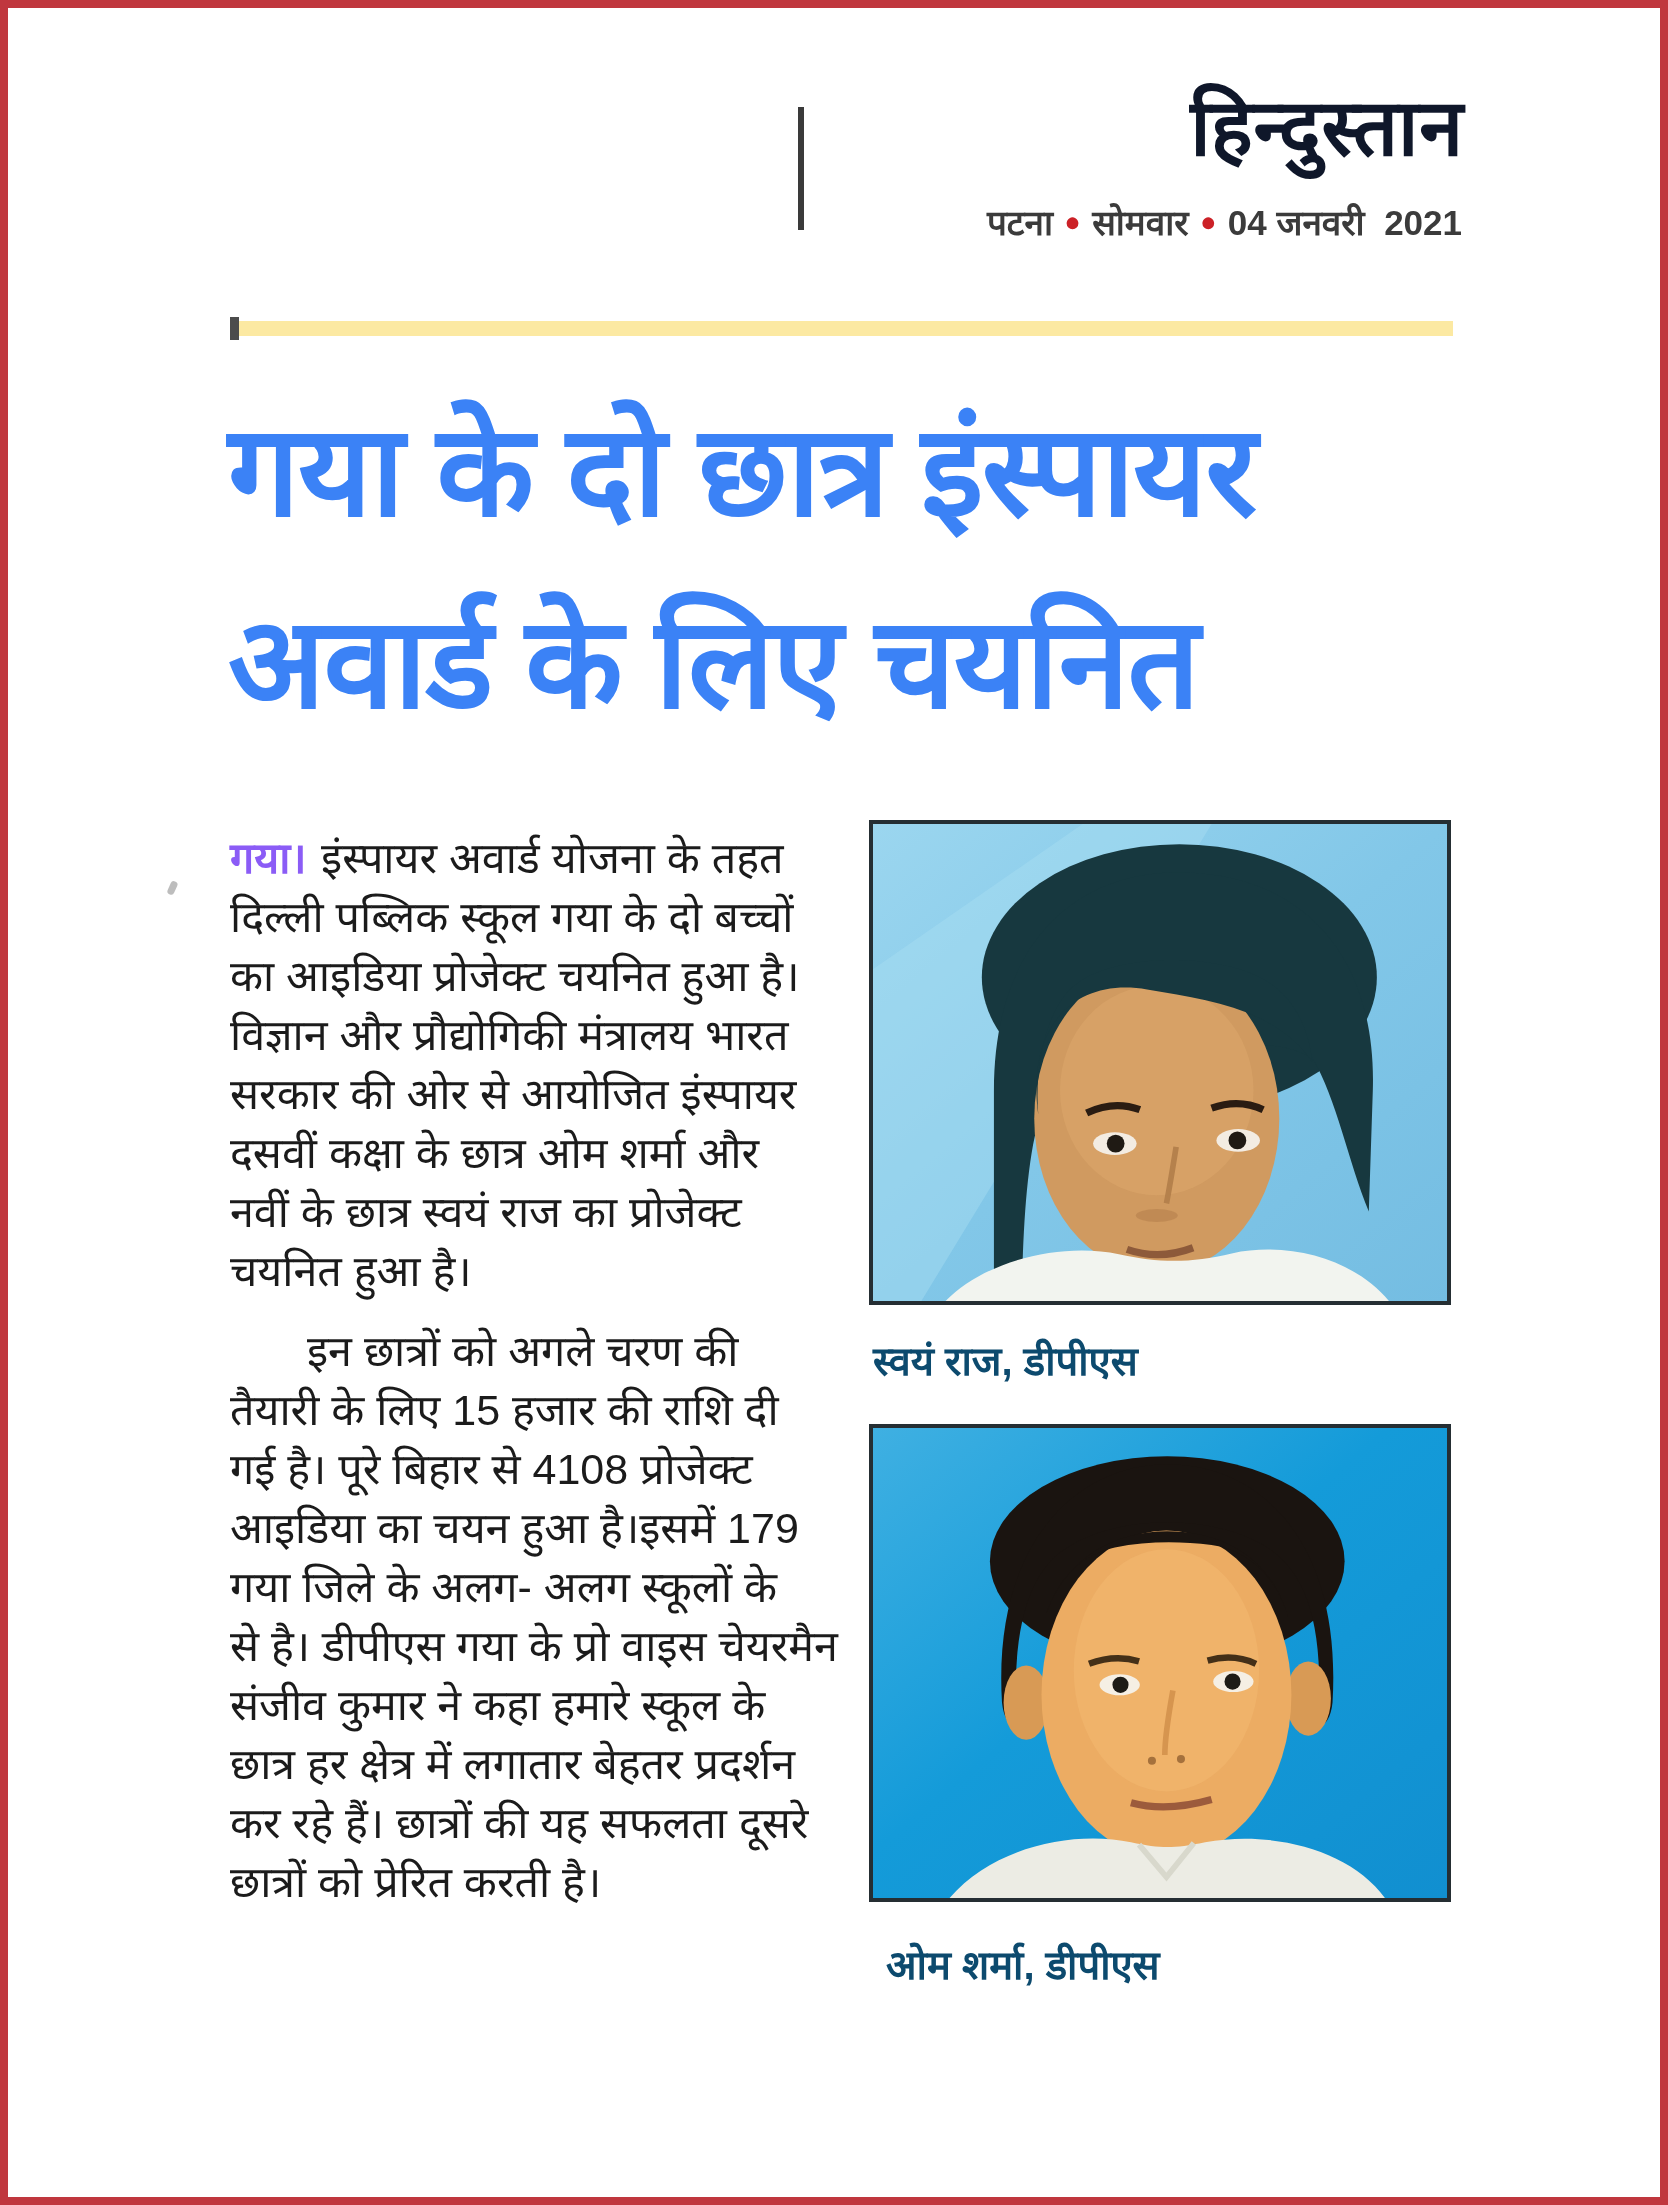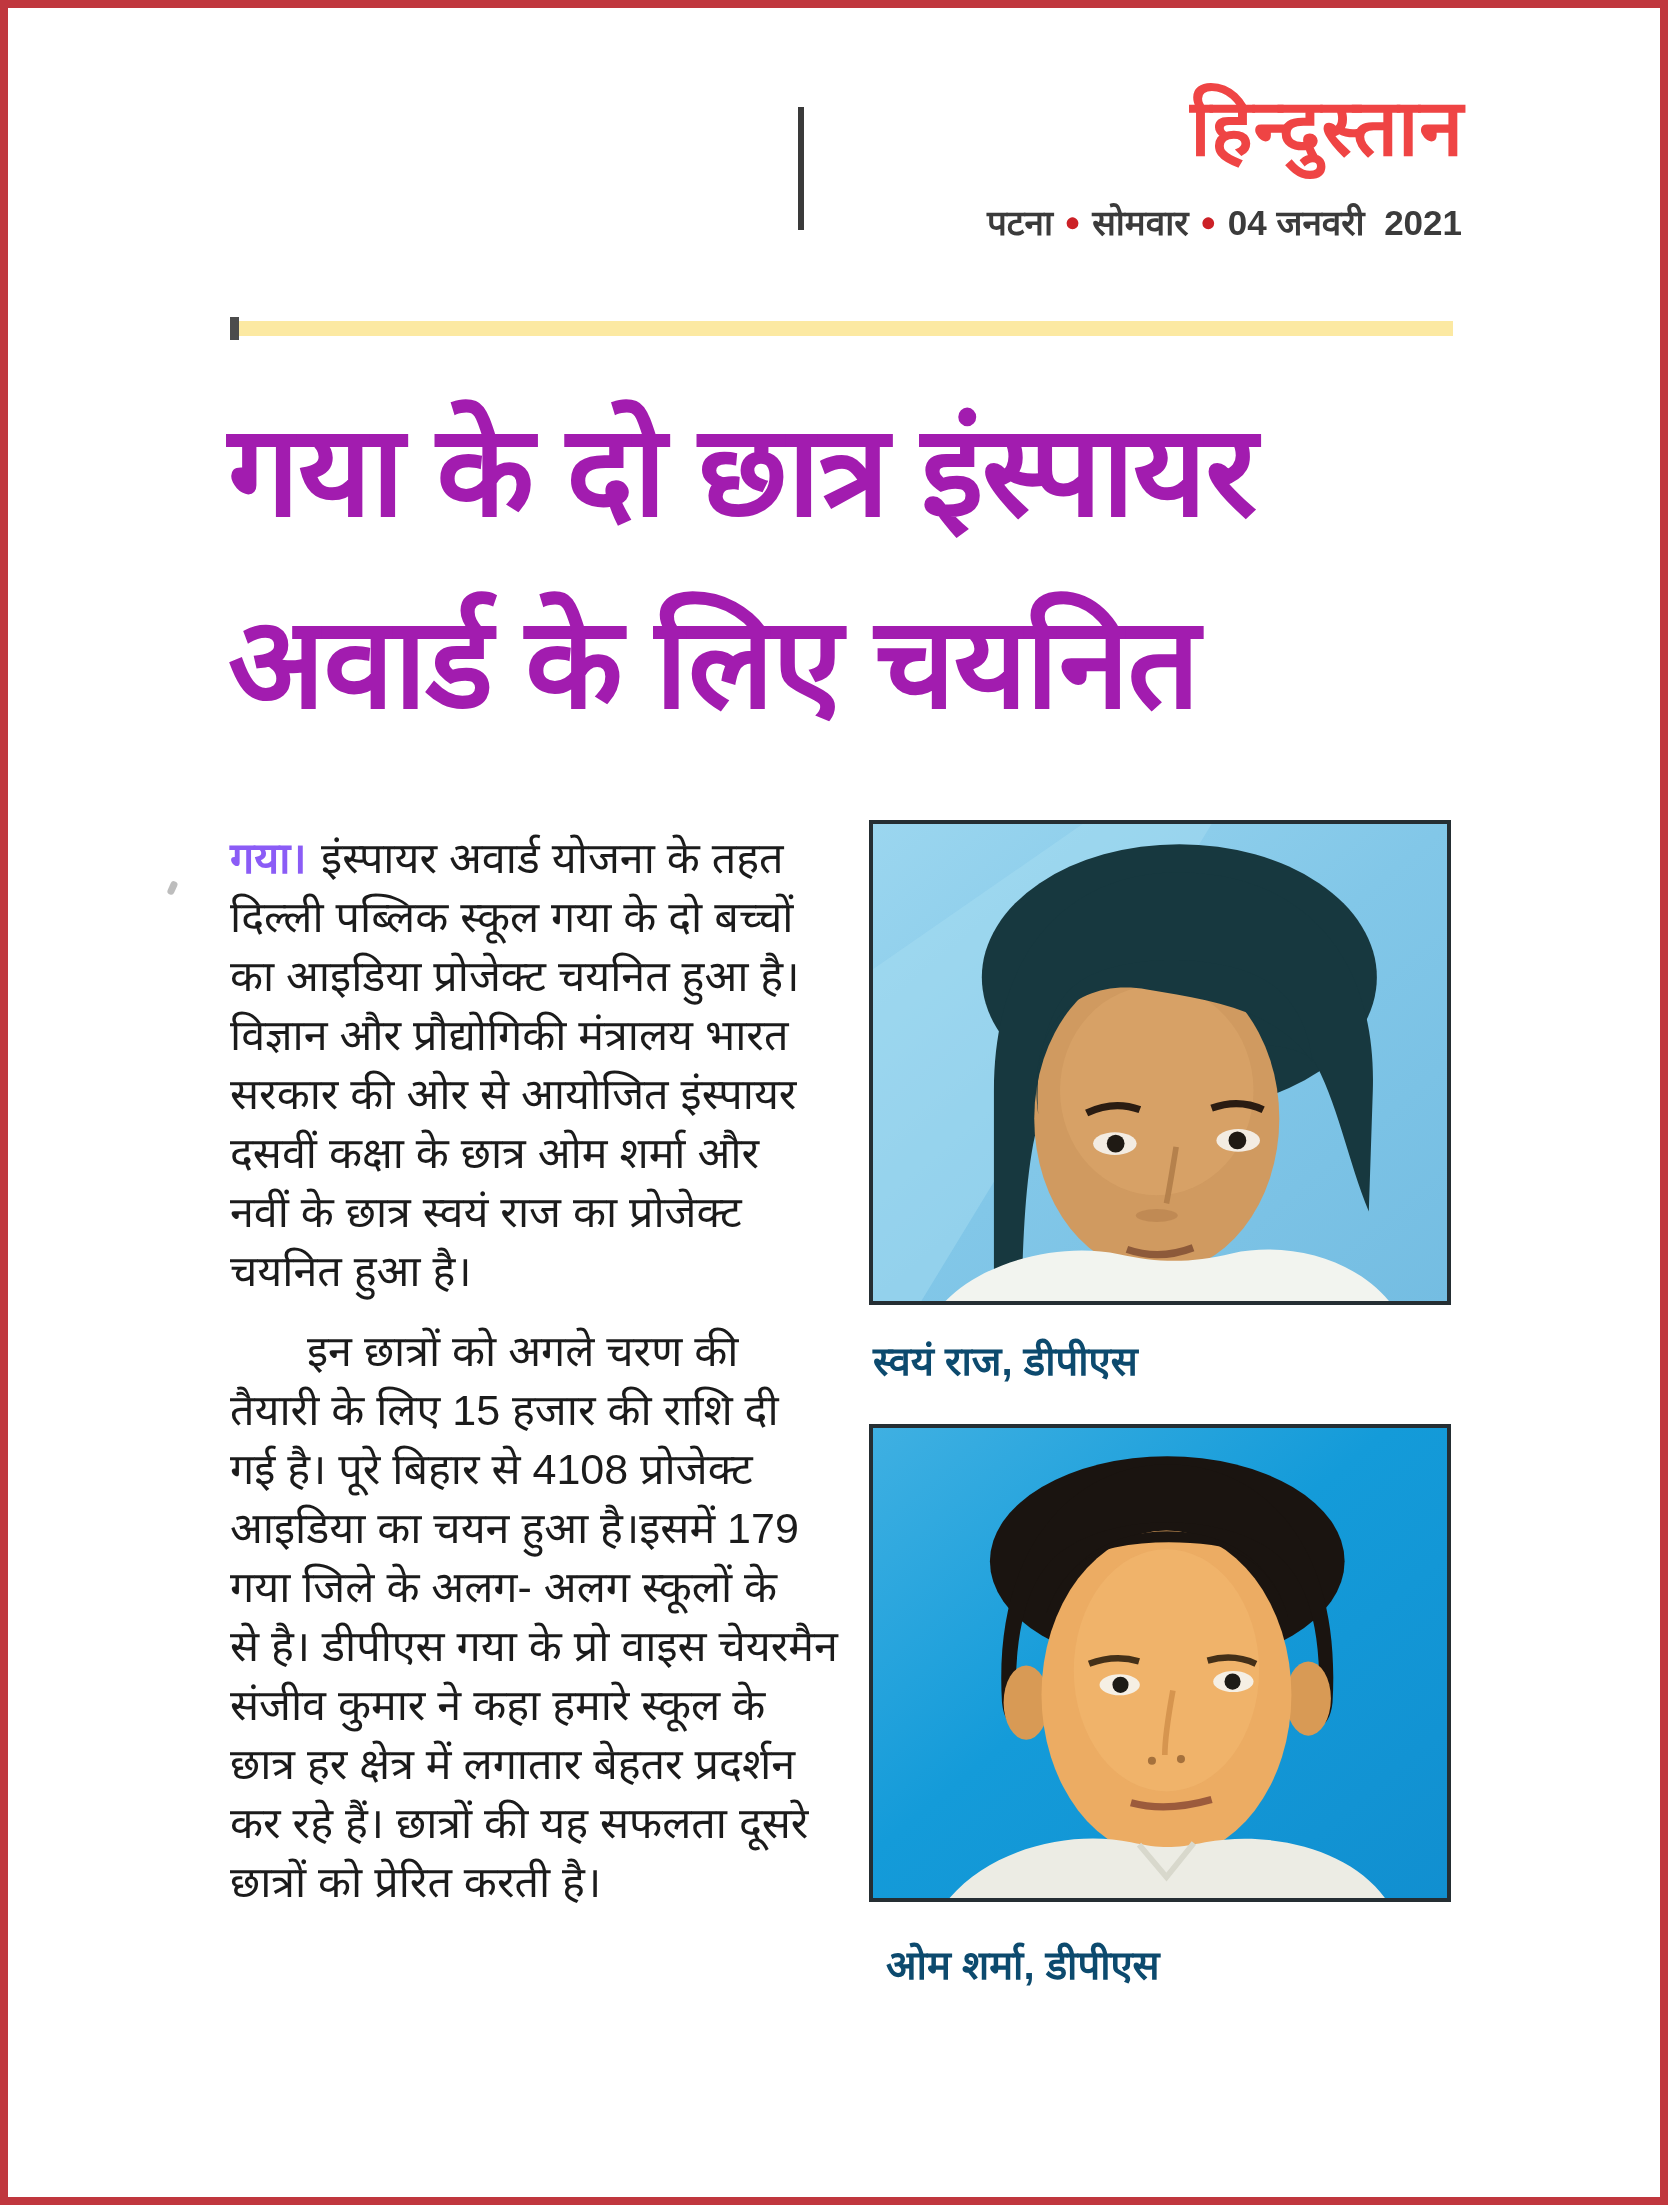"हिन्दुस्तान" .masthead { color: #ef4444 -> #0f172a }
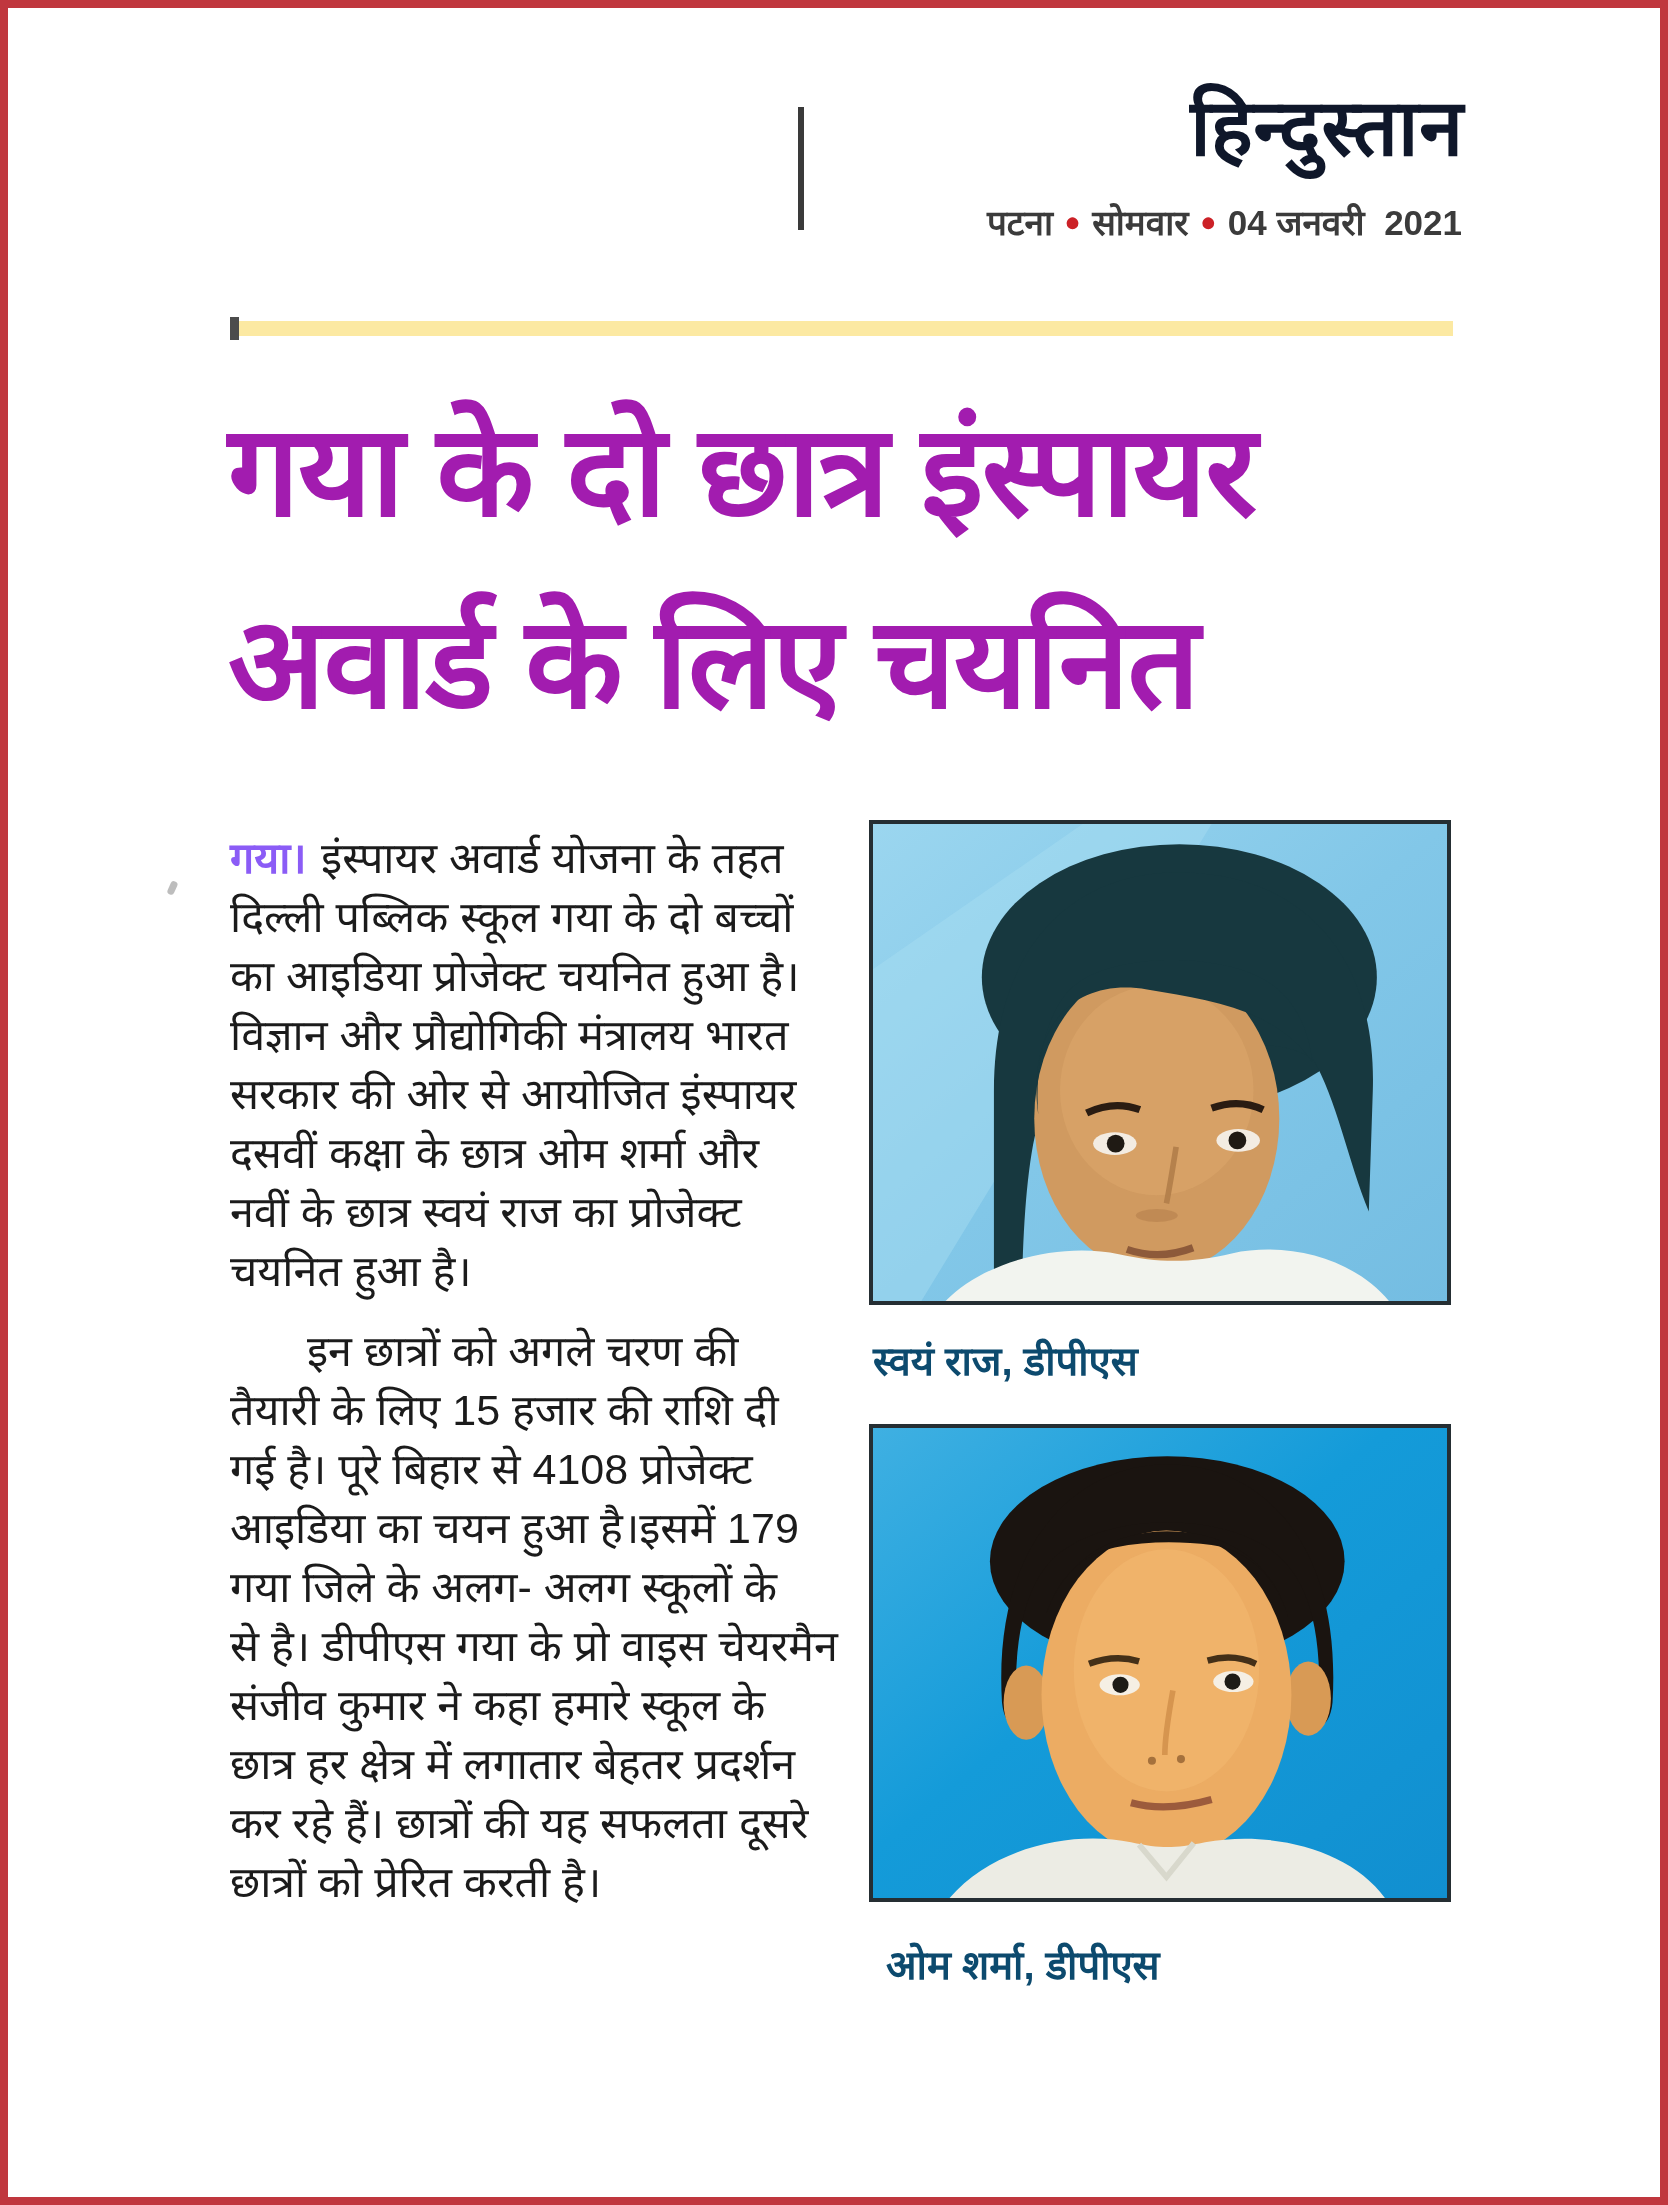"गया के दो छात्र इंस्पायर" .headline { color: #a21caf -> #3b82f6 }
